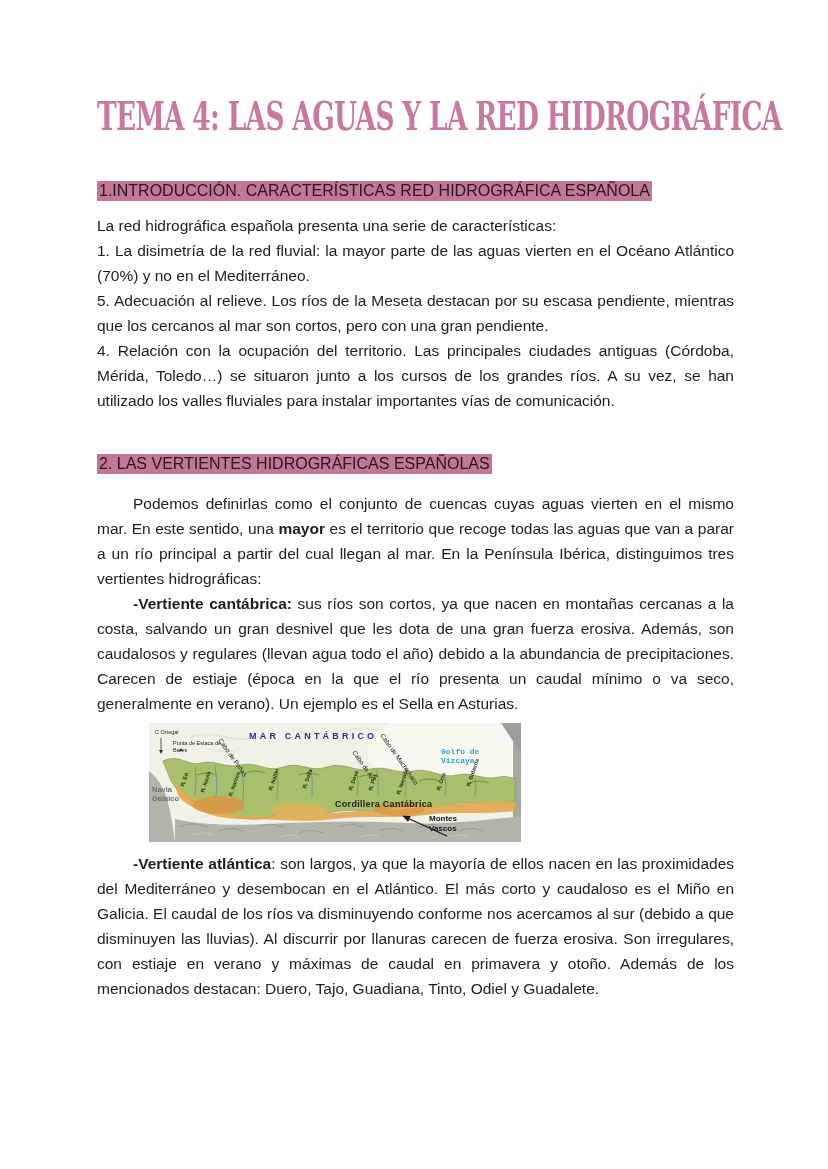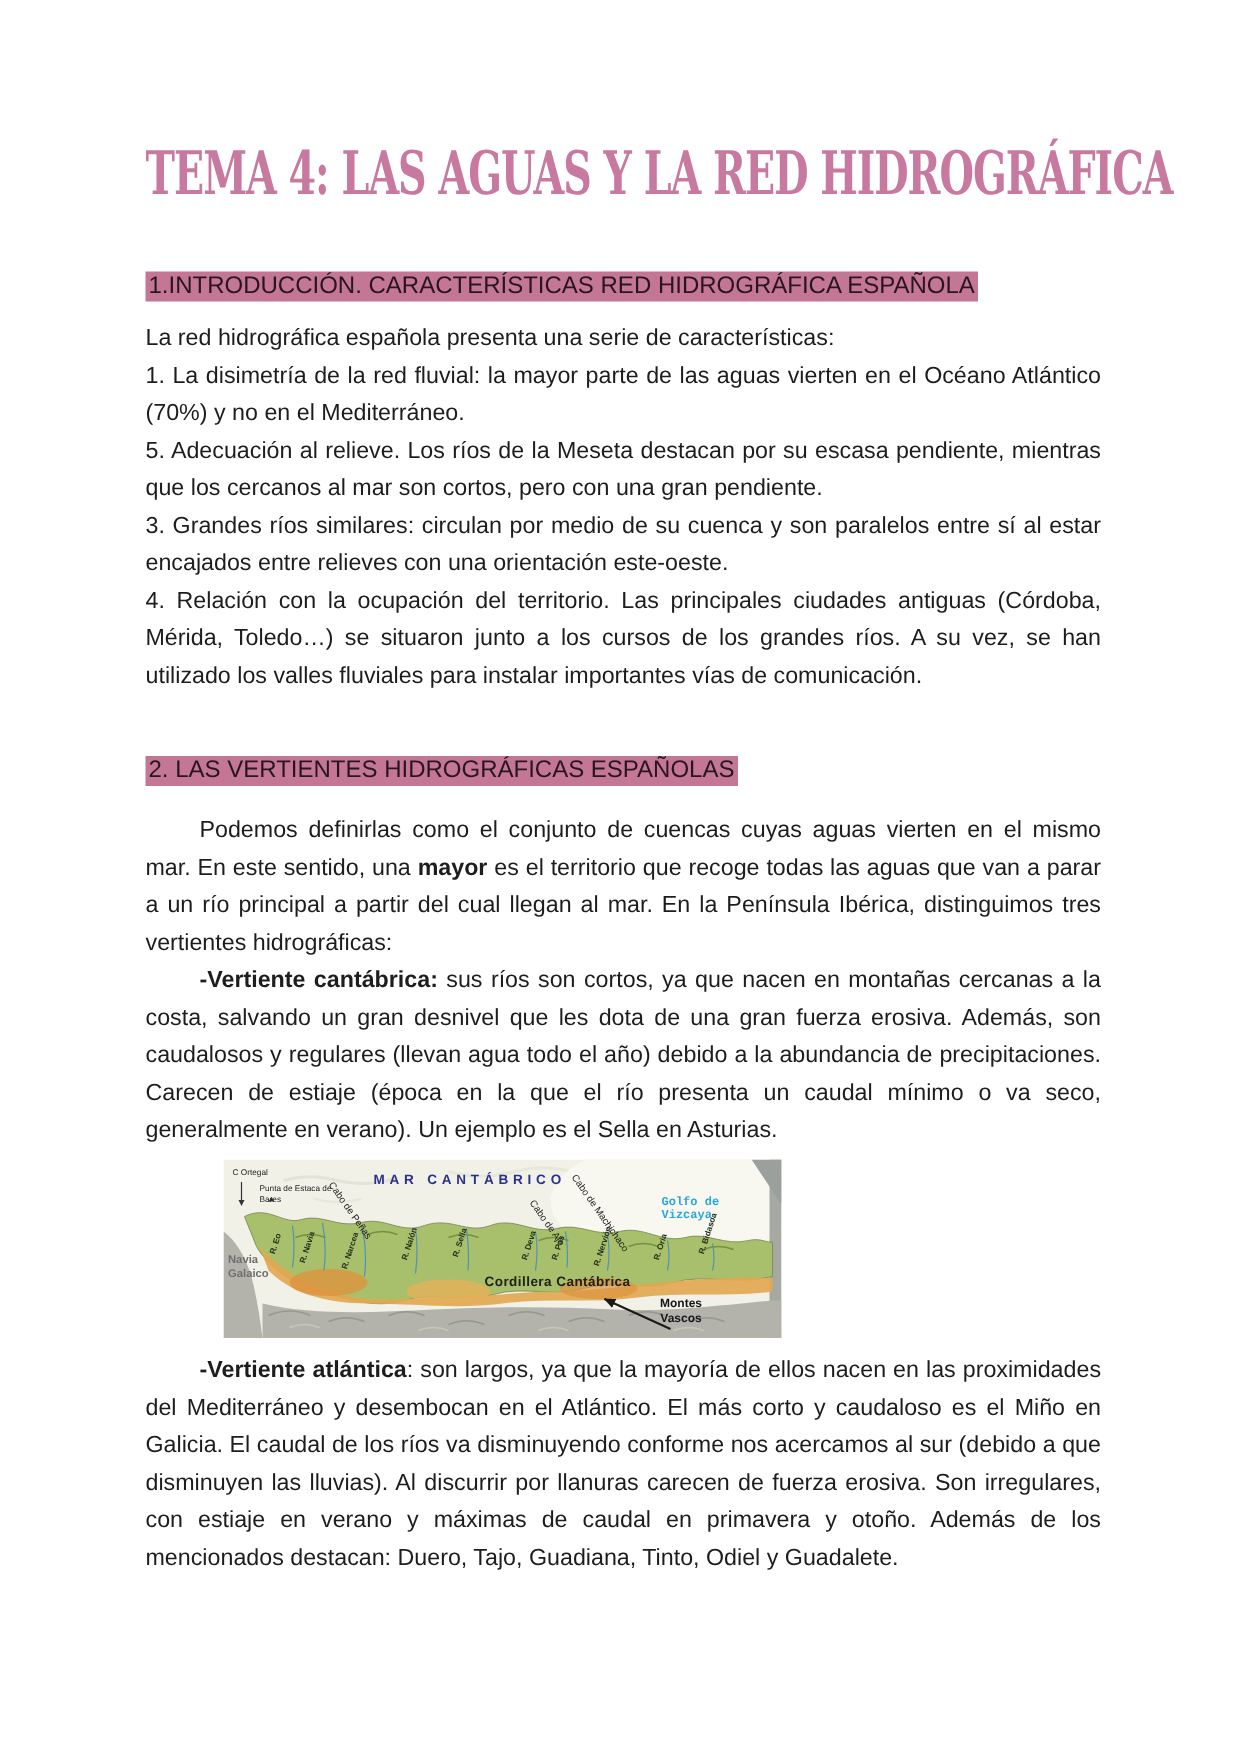"3. Grandes ríos similares: circulan" p.body { html: <p>3. Grandes ríos similares: circulan por medio de su cuenca y son paralelos entre sí al estar encajados entre relieves con una orientación este-oeste.</p> -> none }
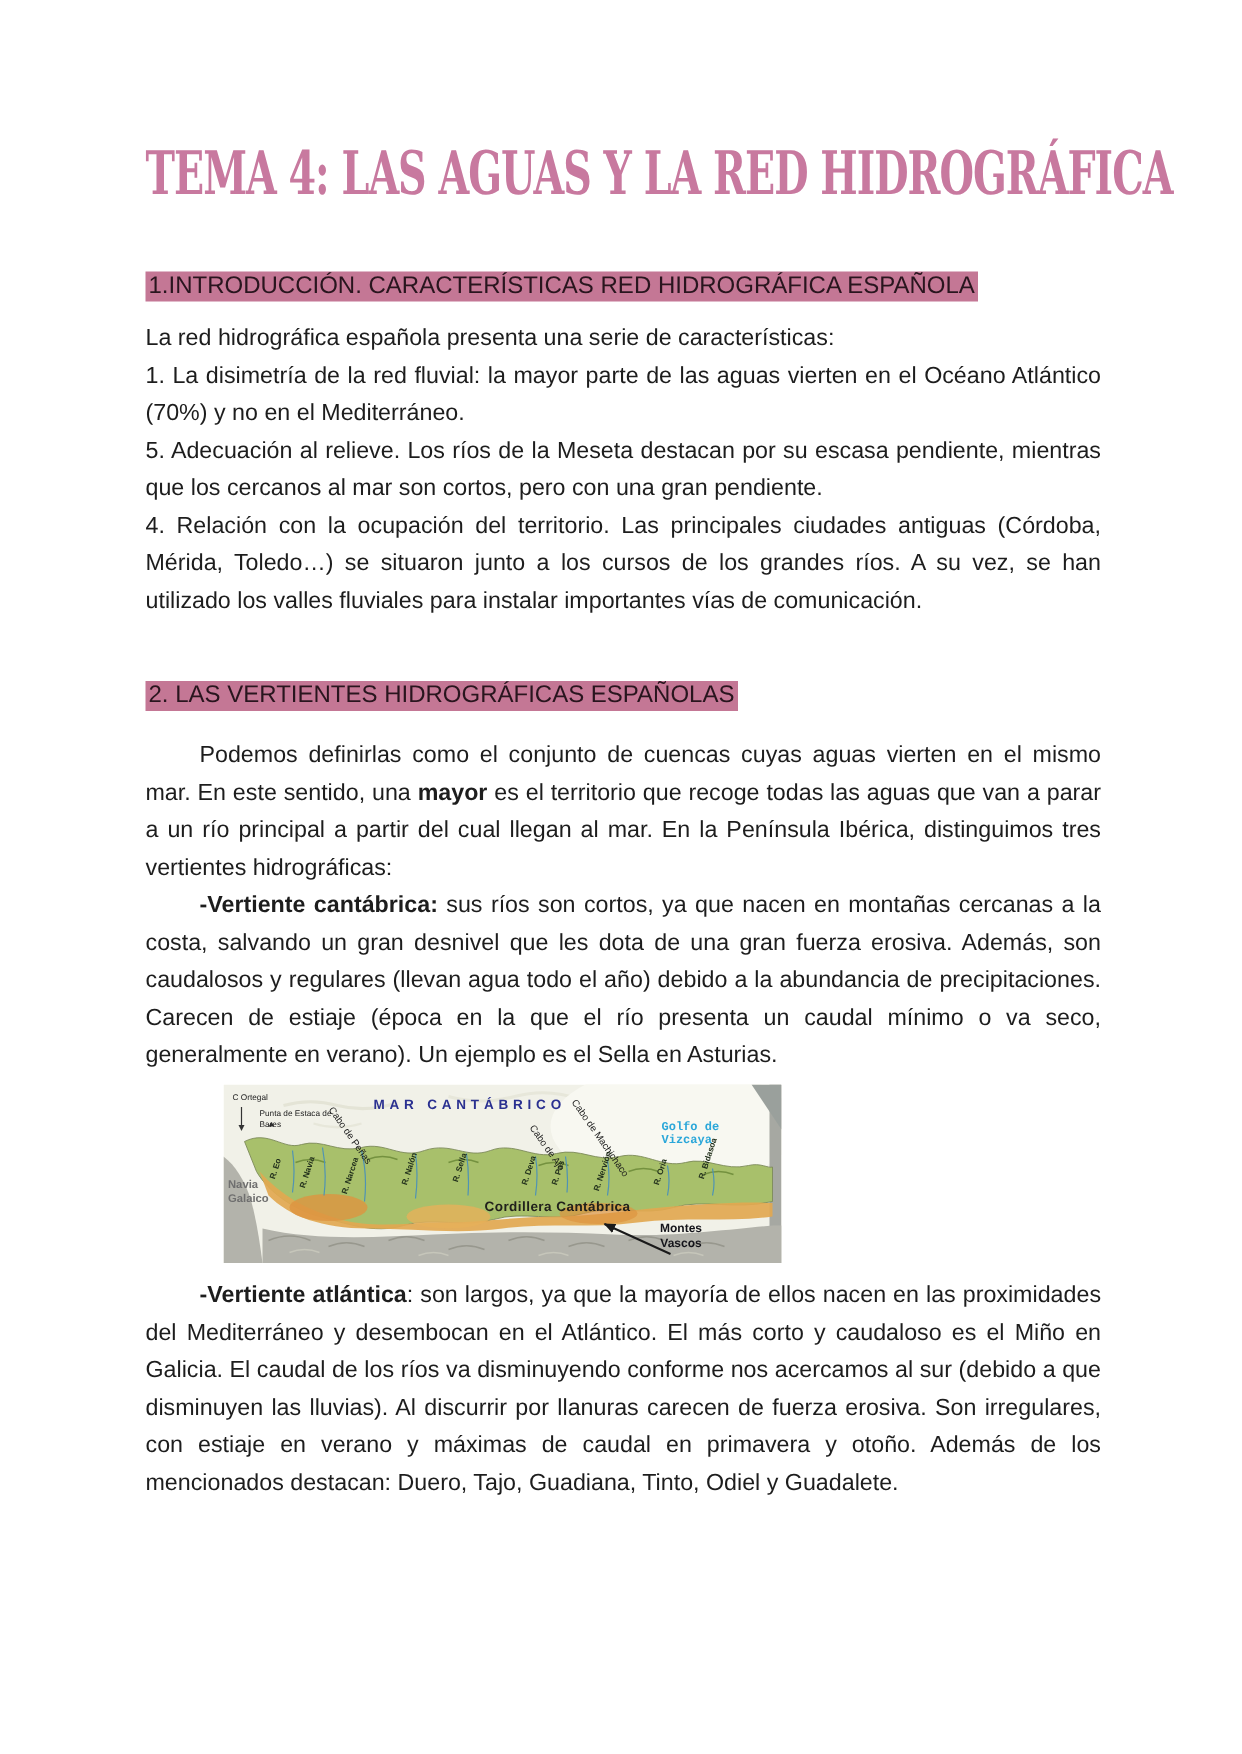"Cordillera Cantábrica" .cordillera { left: 132px -> 144px }
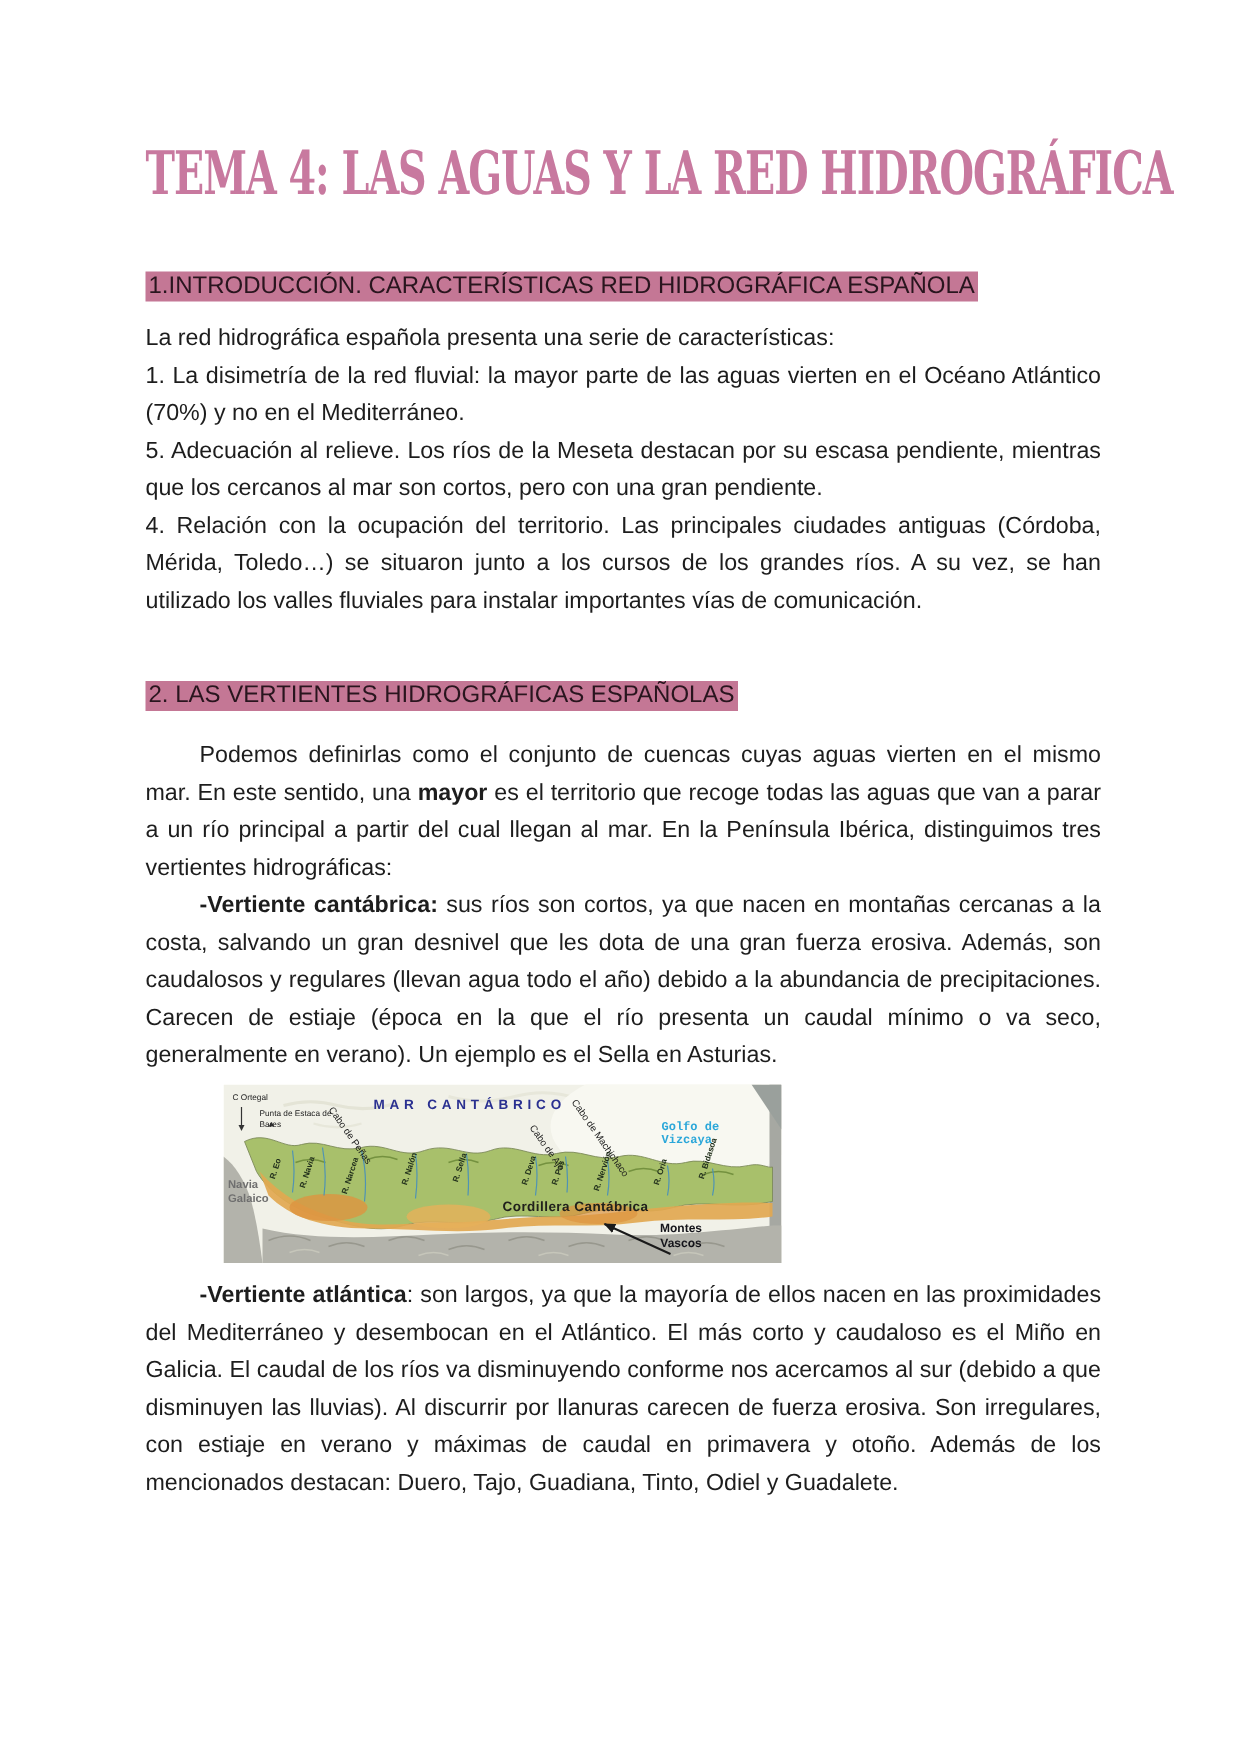"Montes Vascos" .montes { text-align: center -> left }
